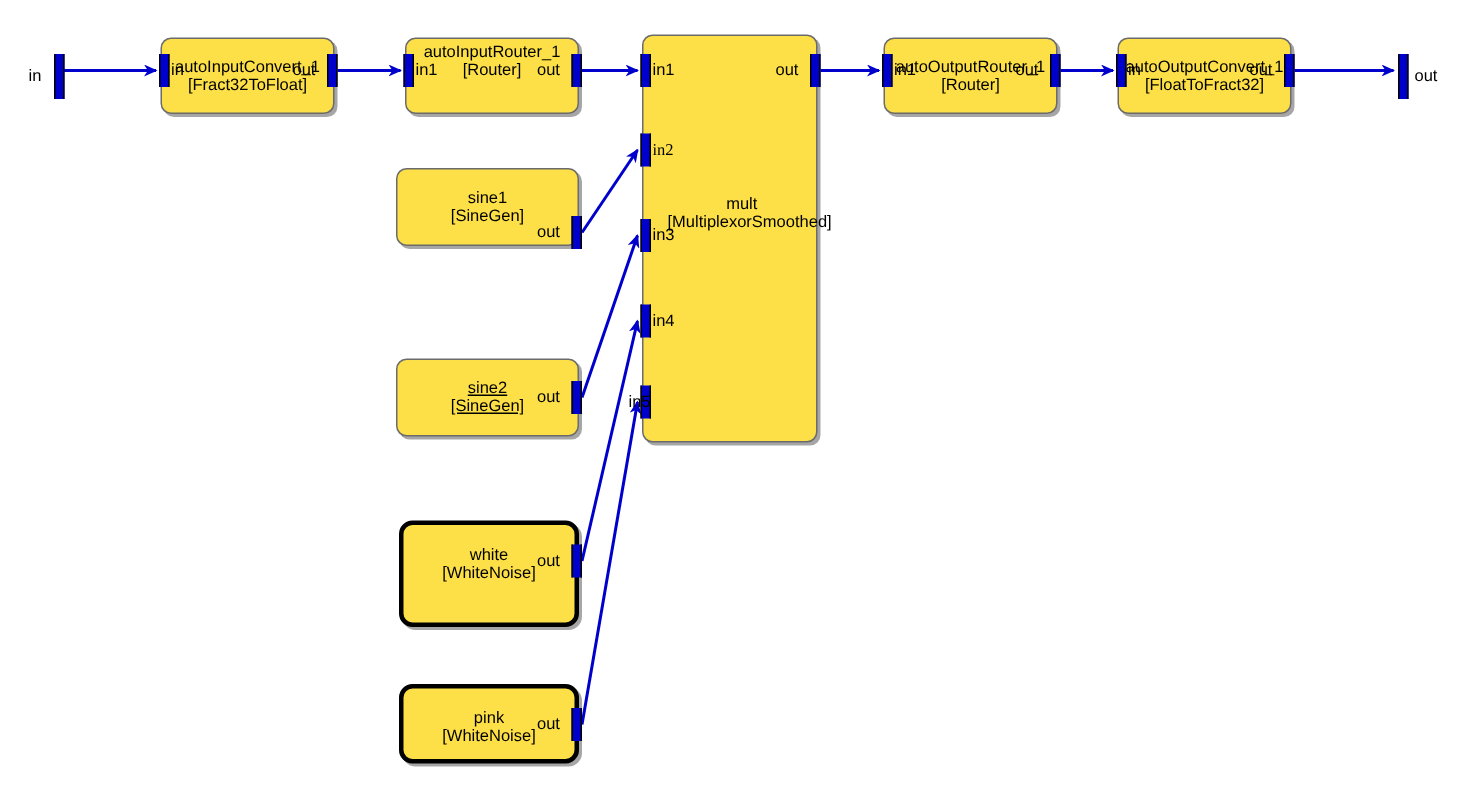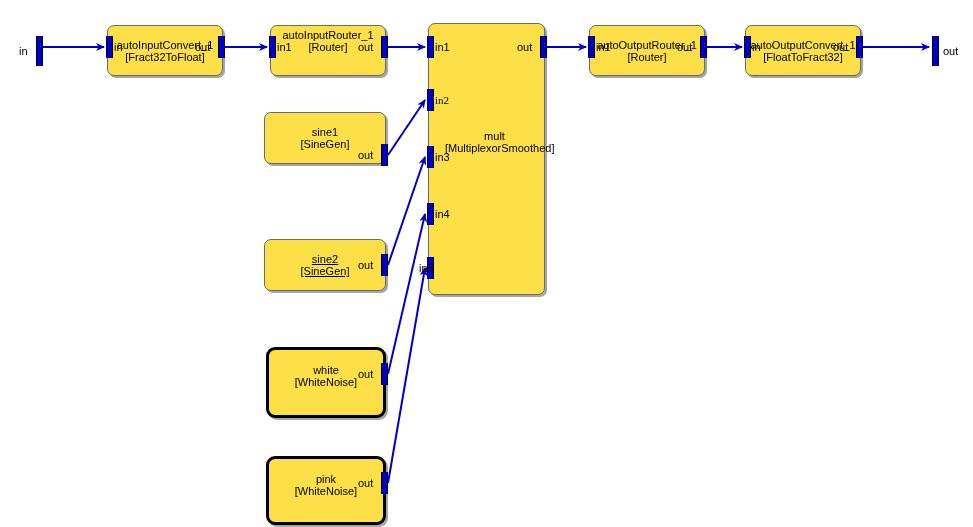"pink" div.block { height: 69px -> 53px }
